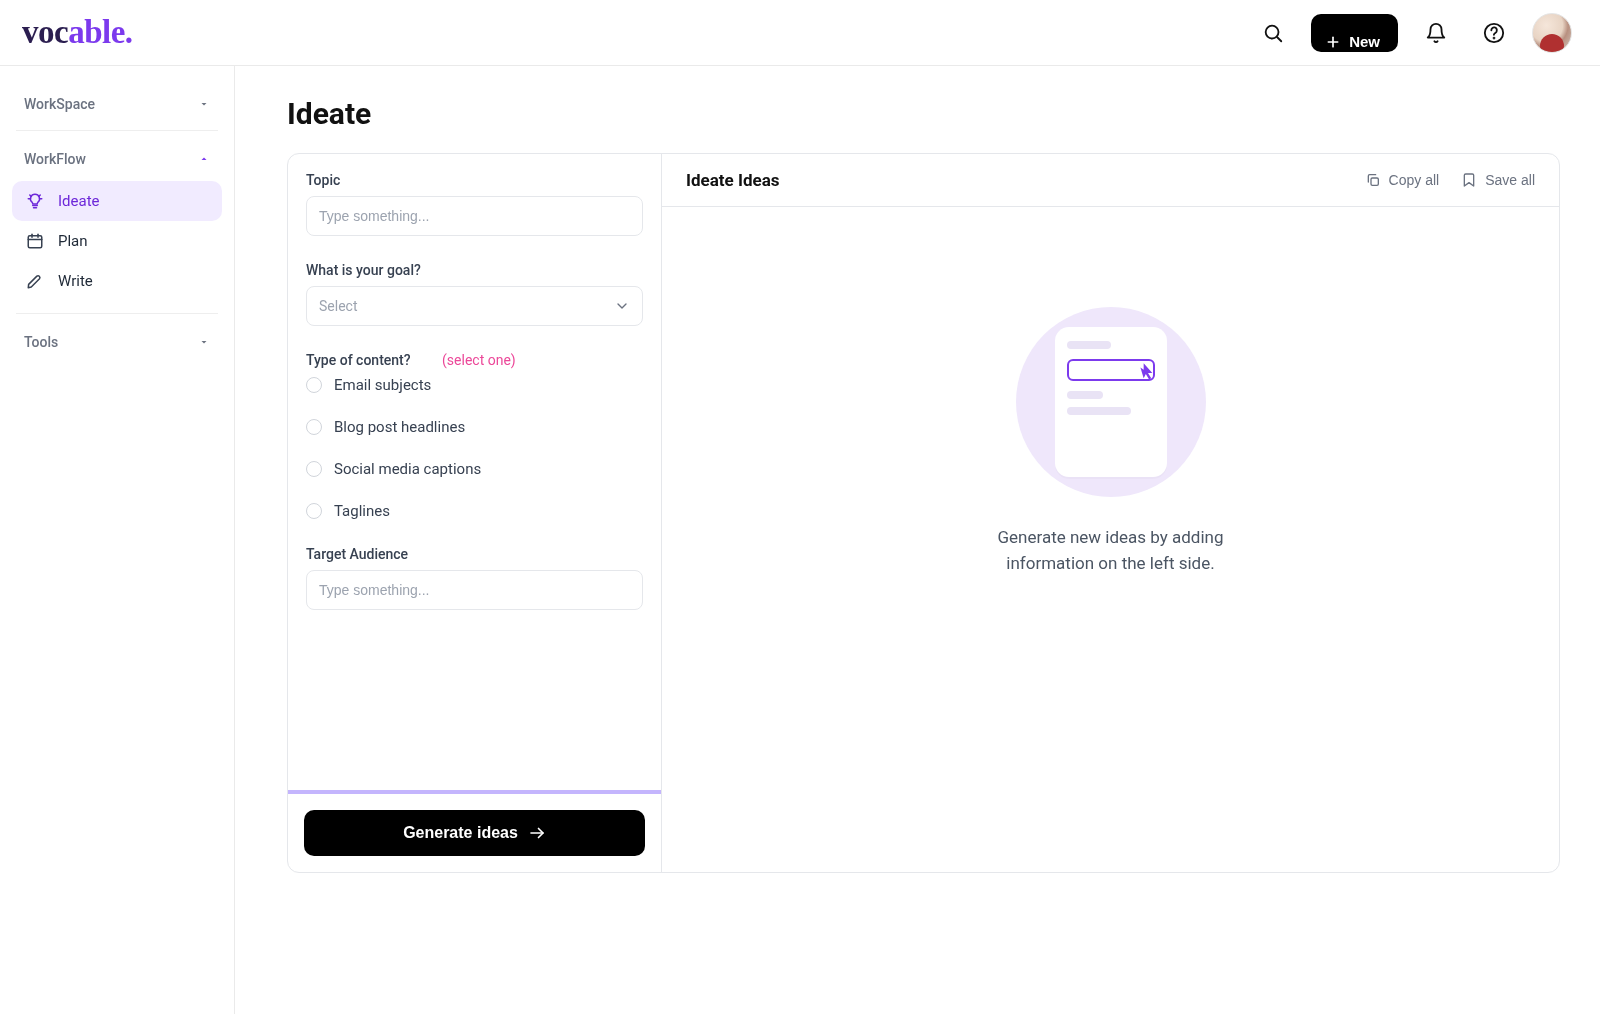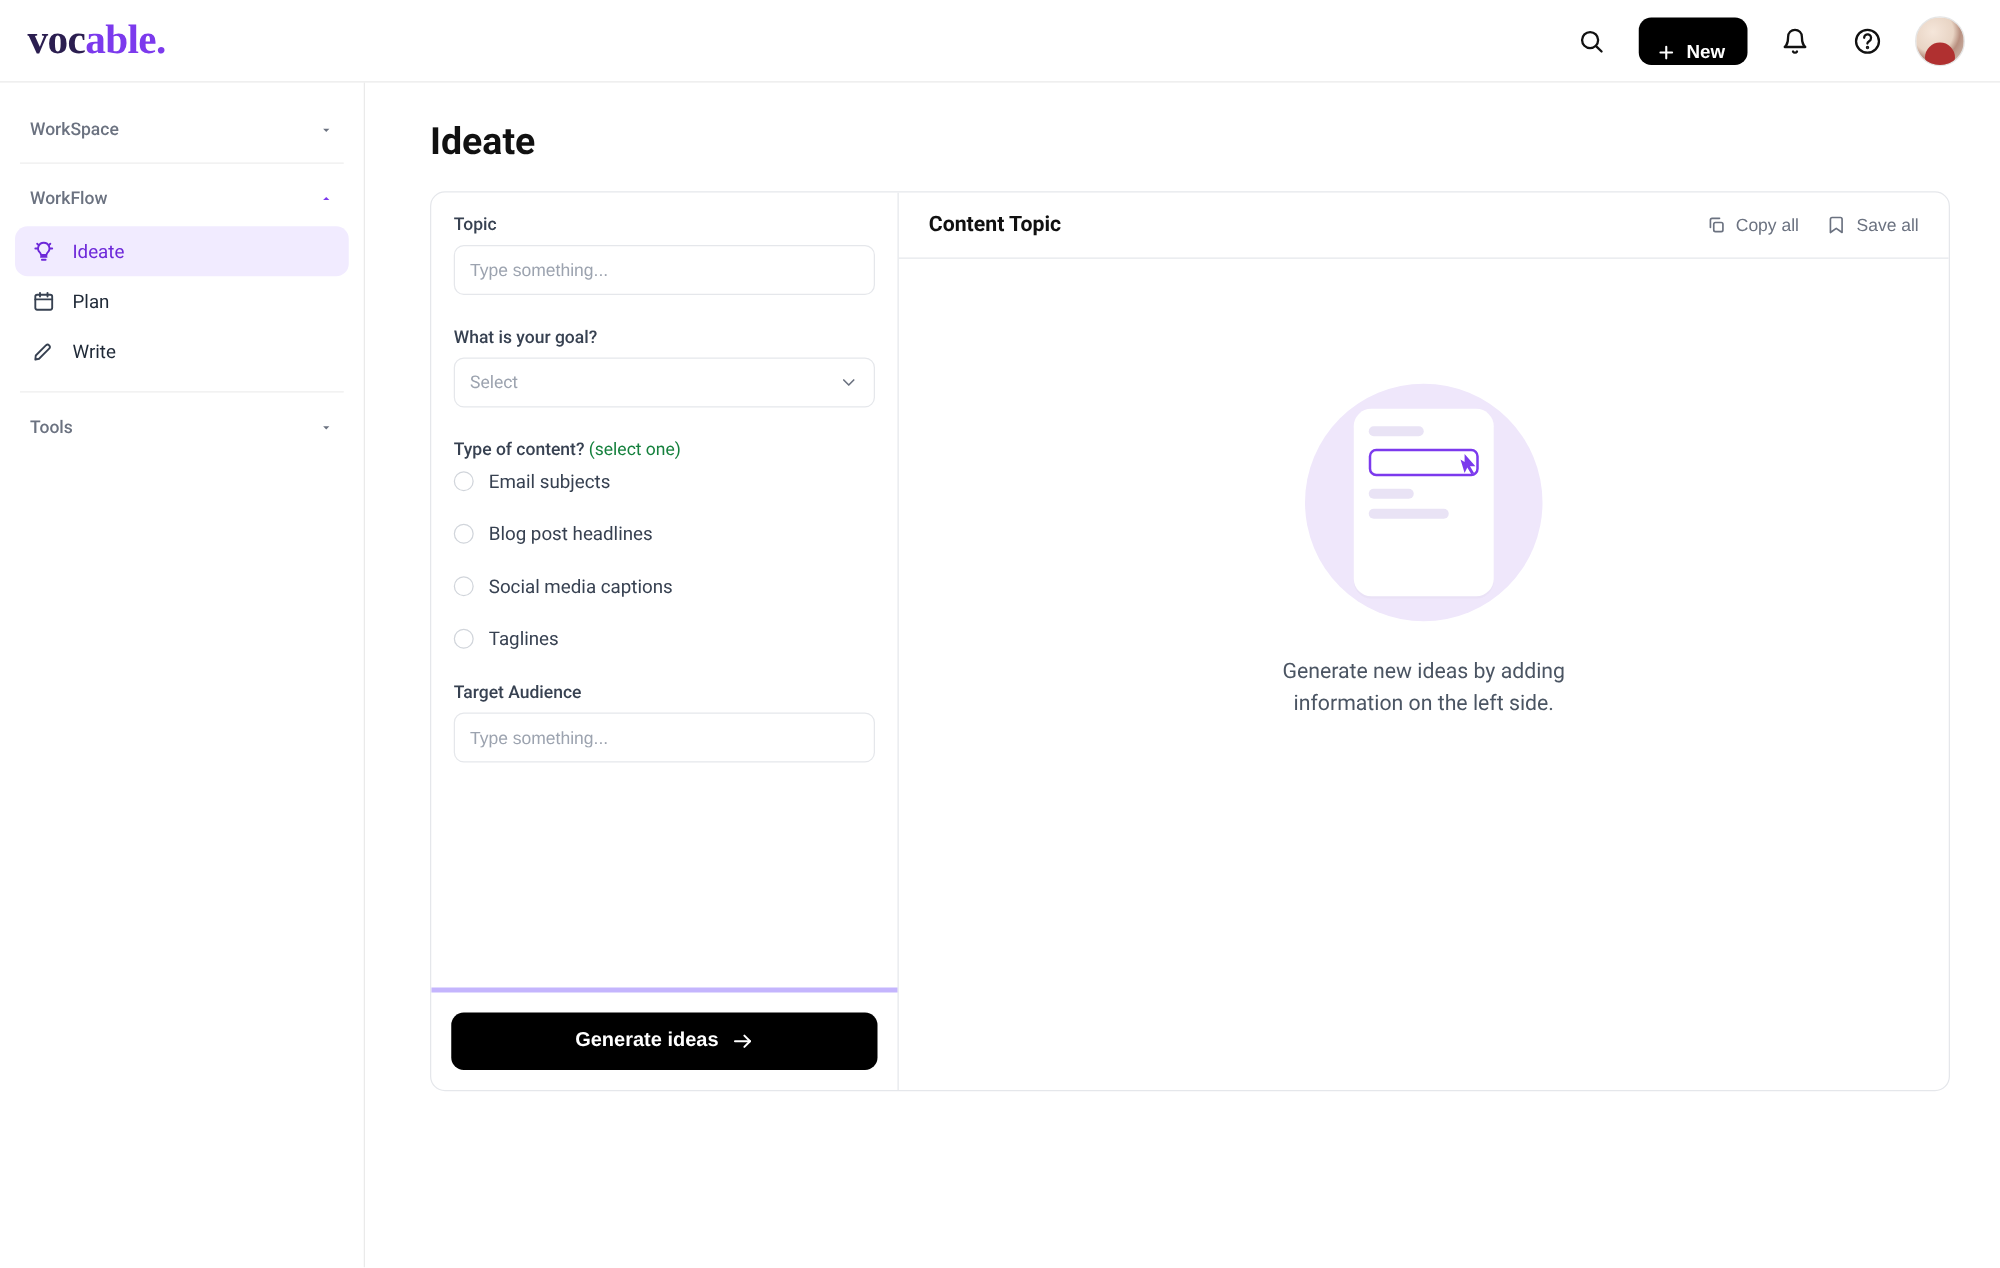"WorkSpace" .sidebar { width: 292px -> 235px }
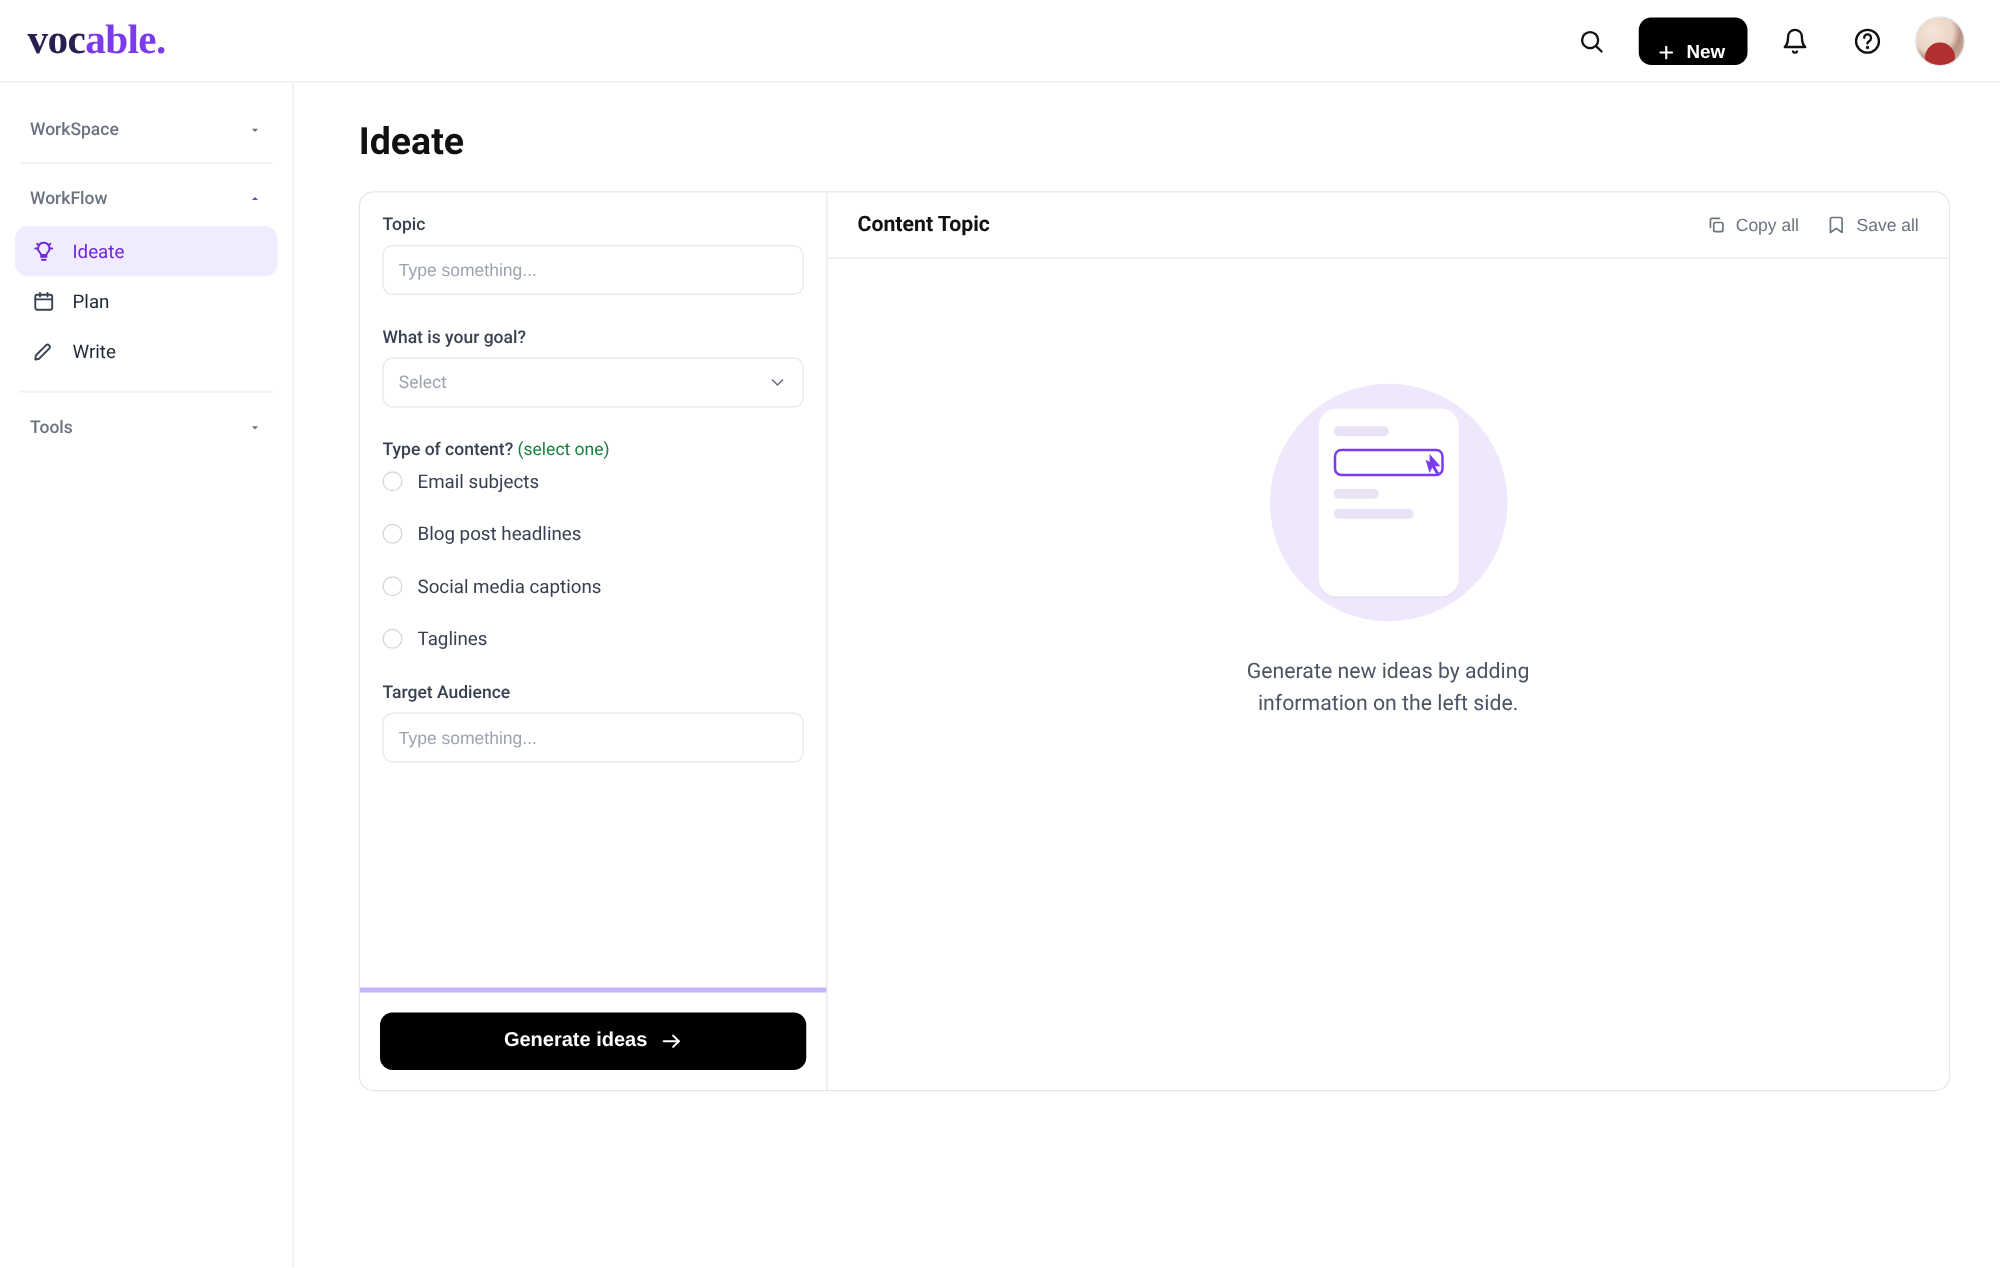"Content Topic" div.right-title { text: Content Topic -> Ideate Ideas }
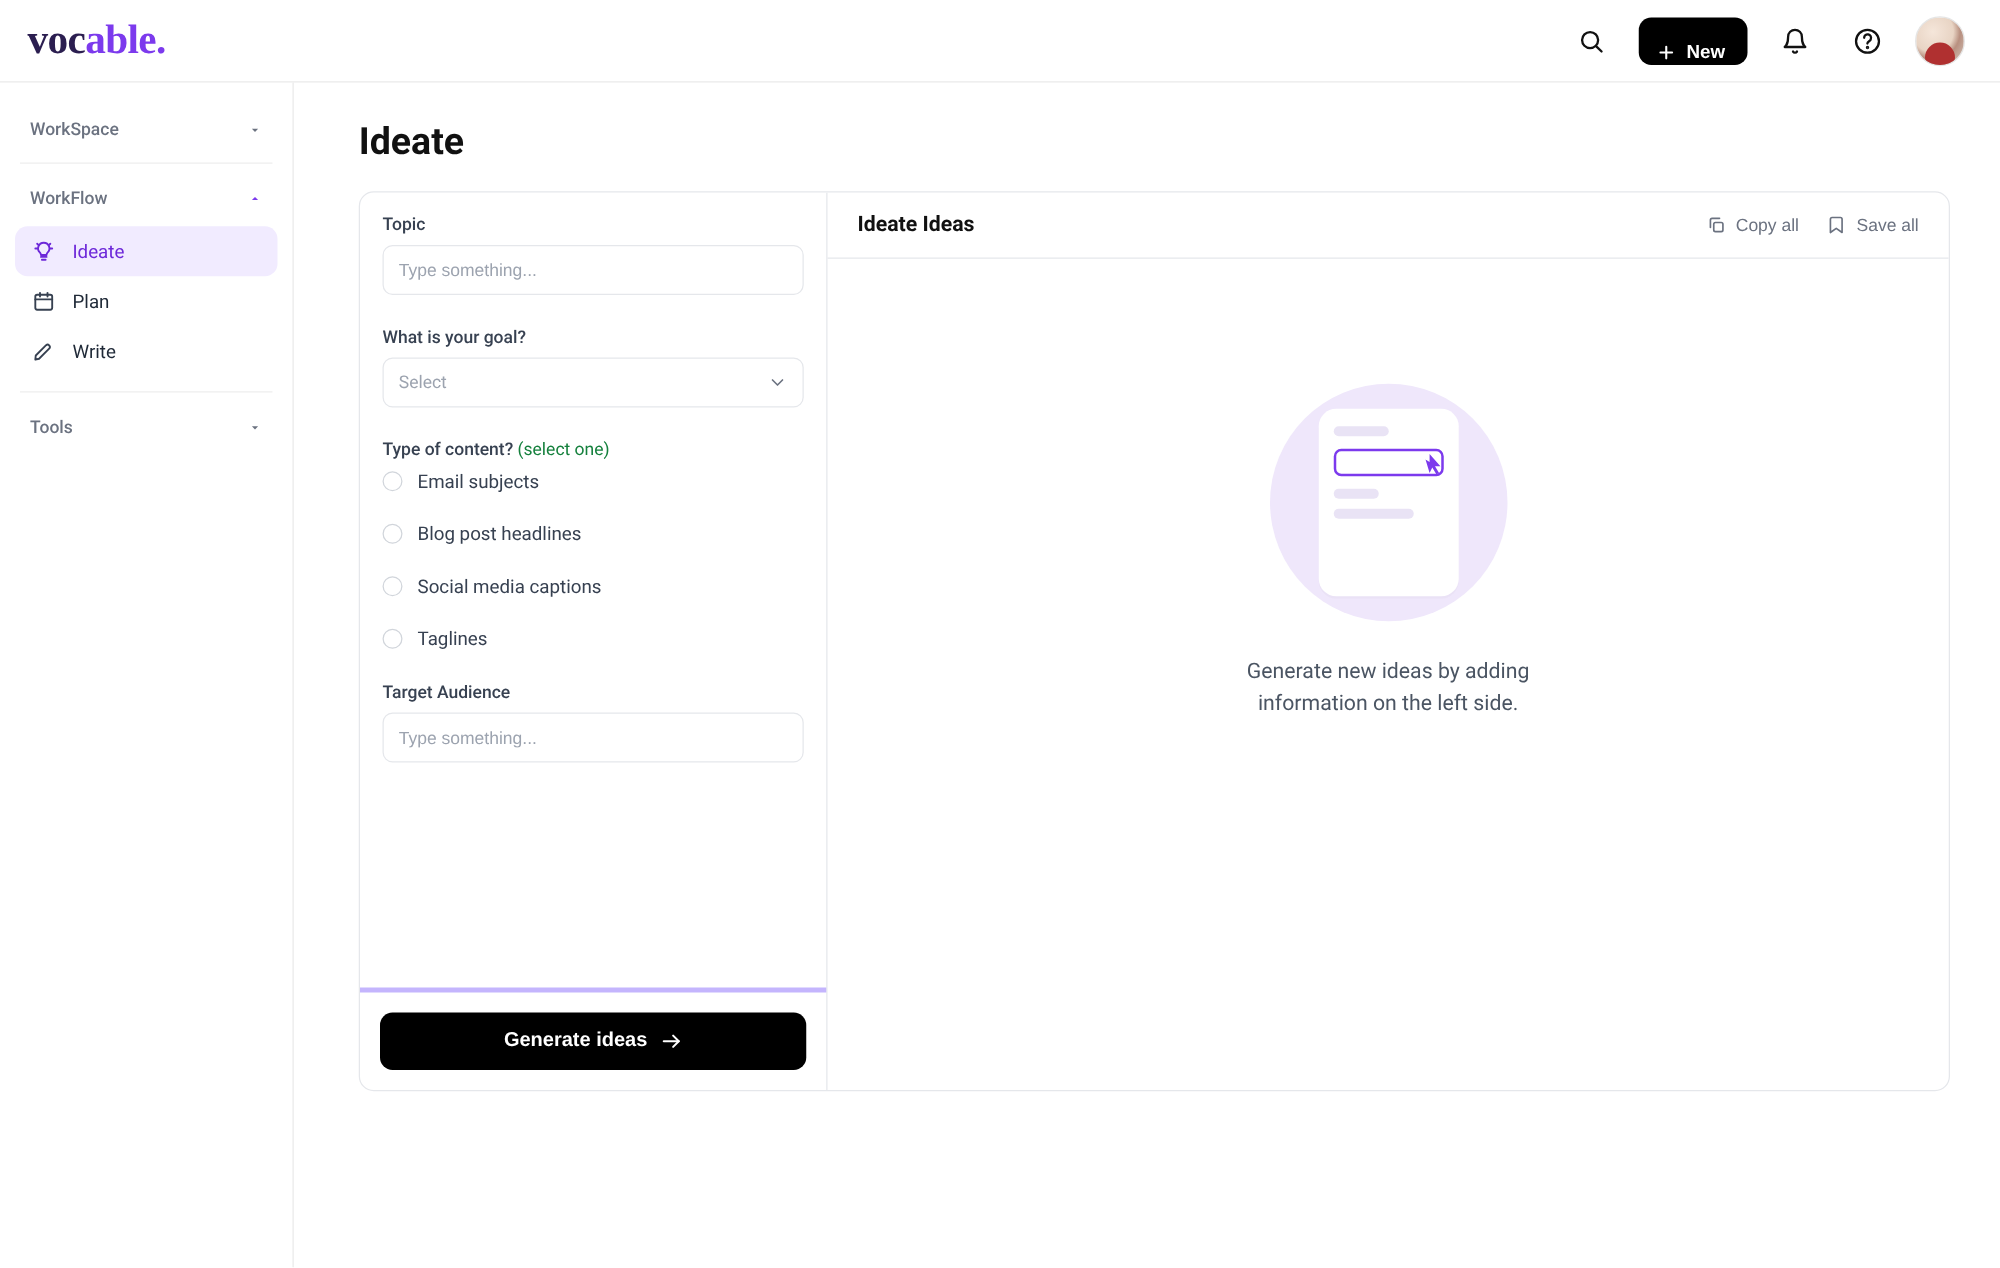"(select one)" .hint { color: #15803d -> #ec4899; margin-left: none -> 28px }
